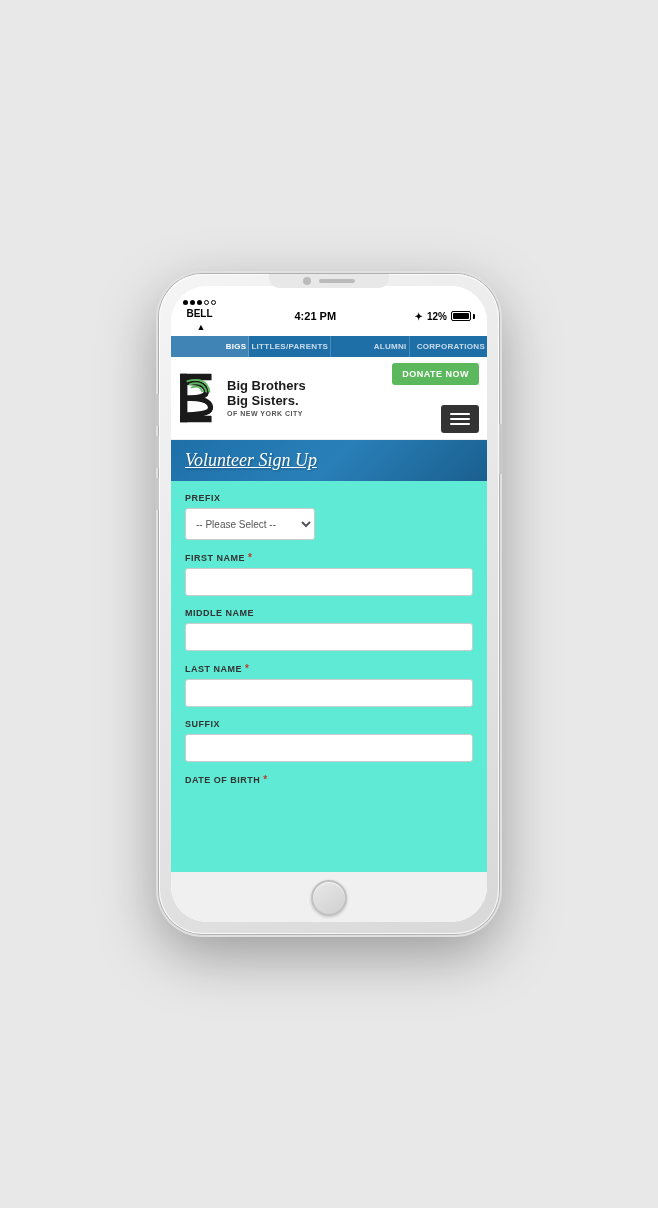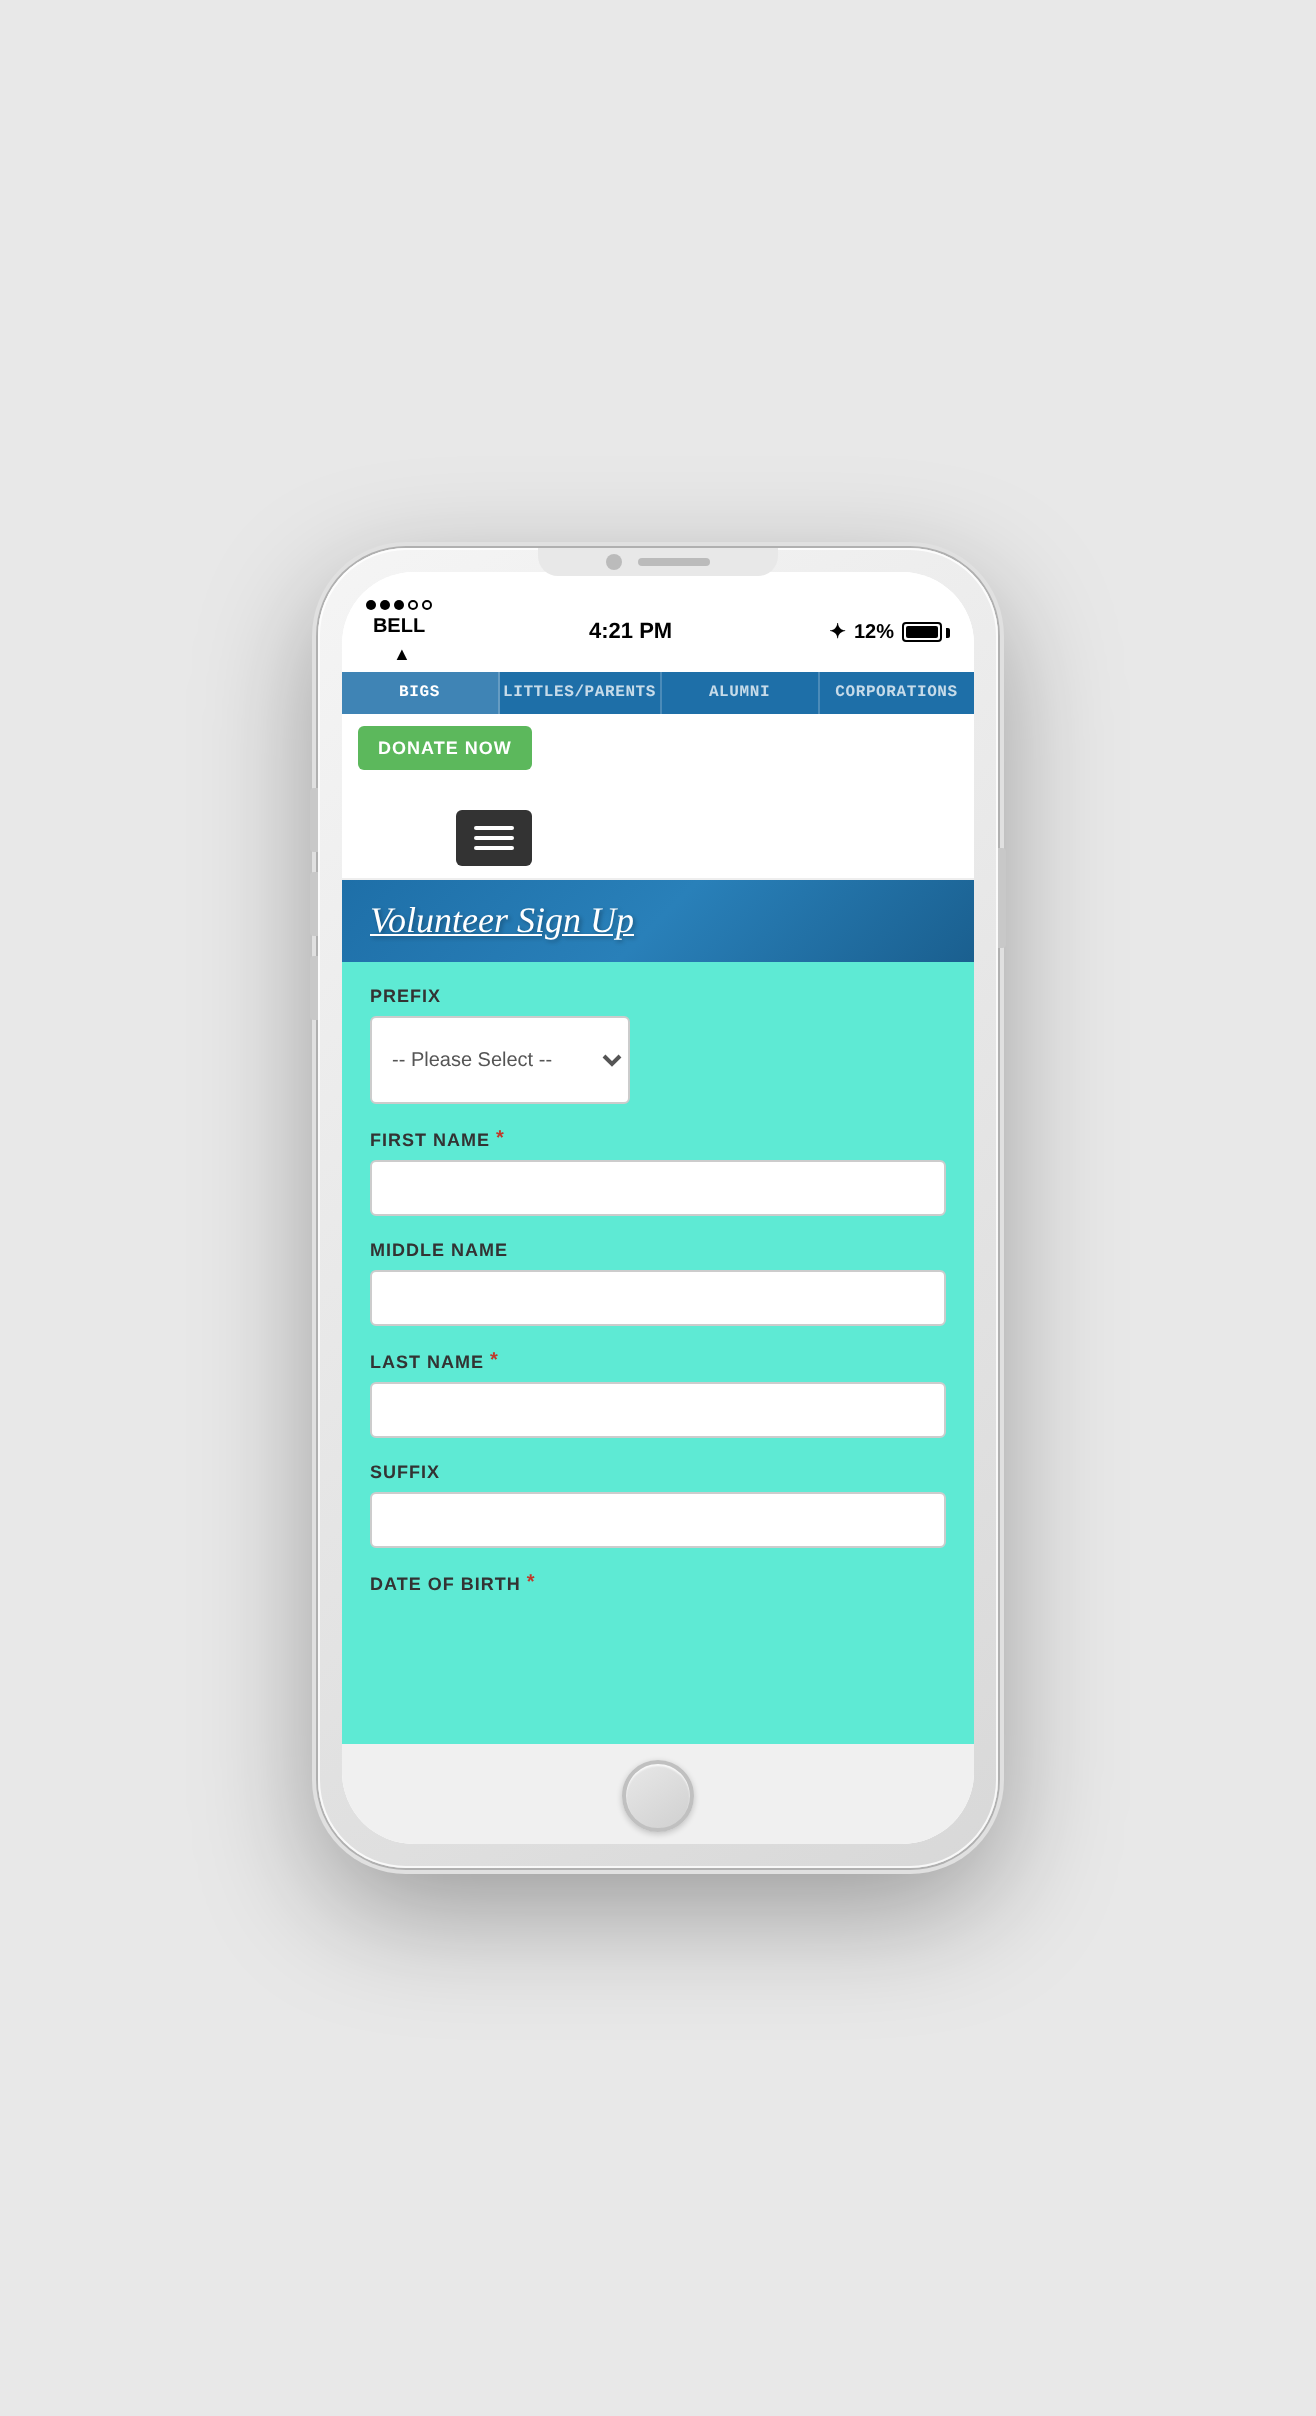"BIGS" .nav-tab { font-family: Liberation Mono, monospace -> none; text-align: center -> right }
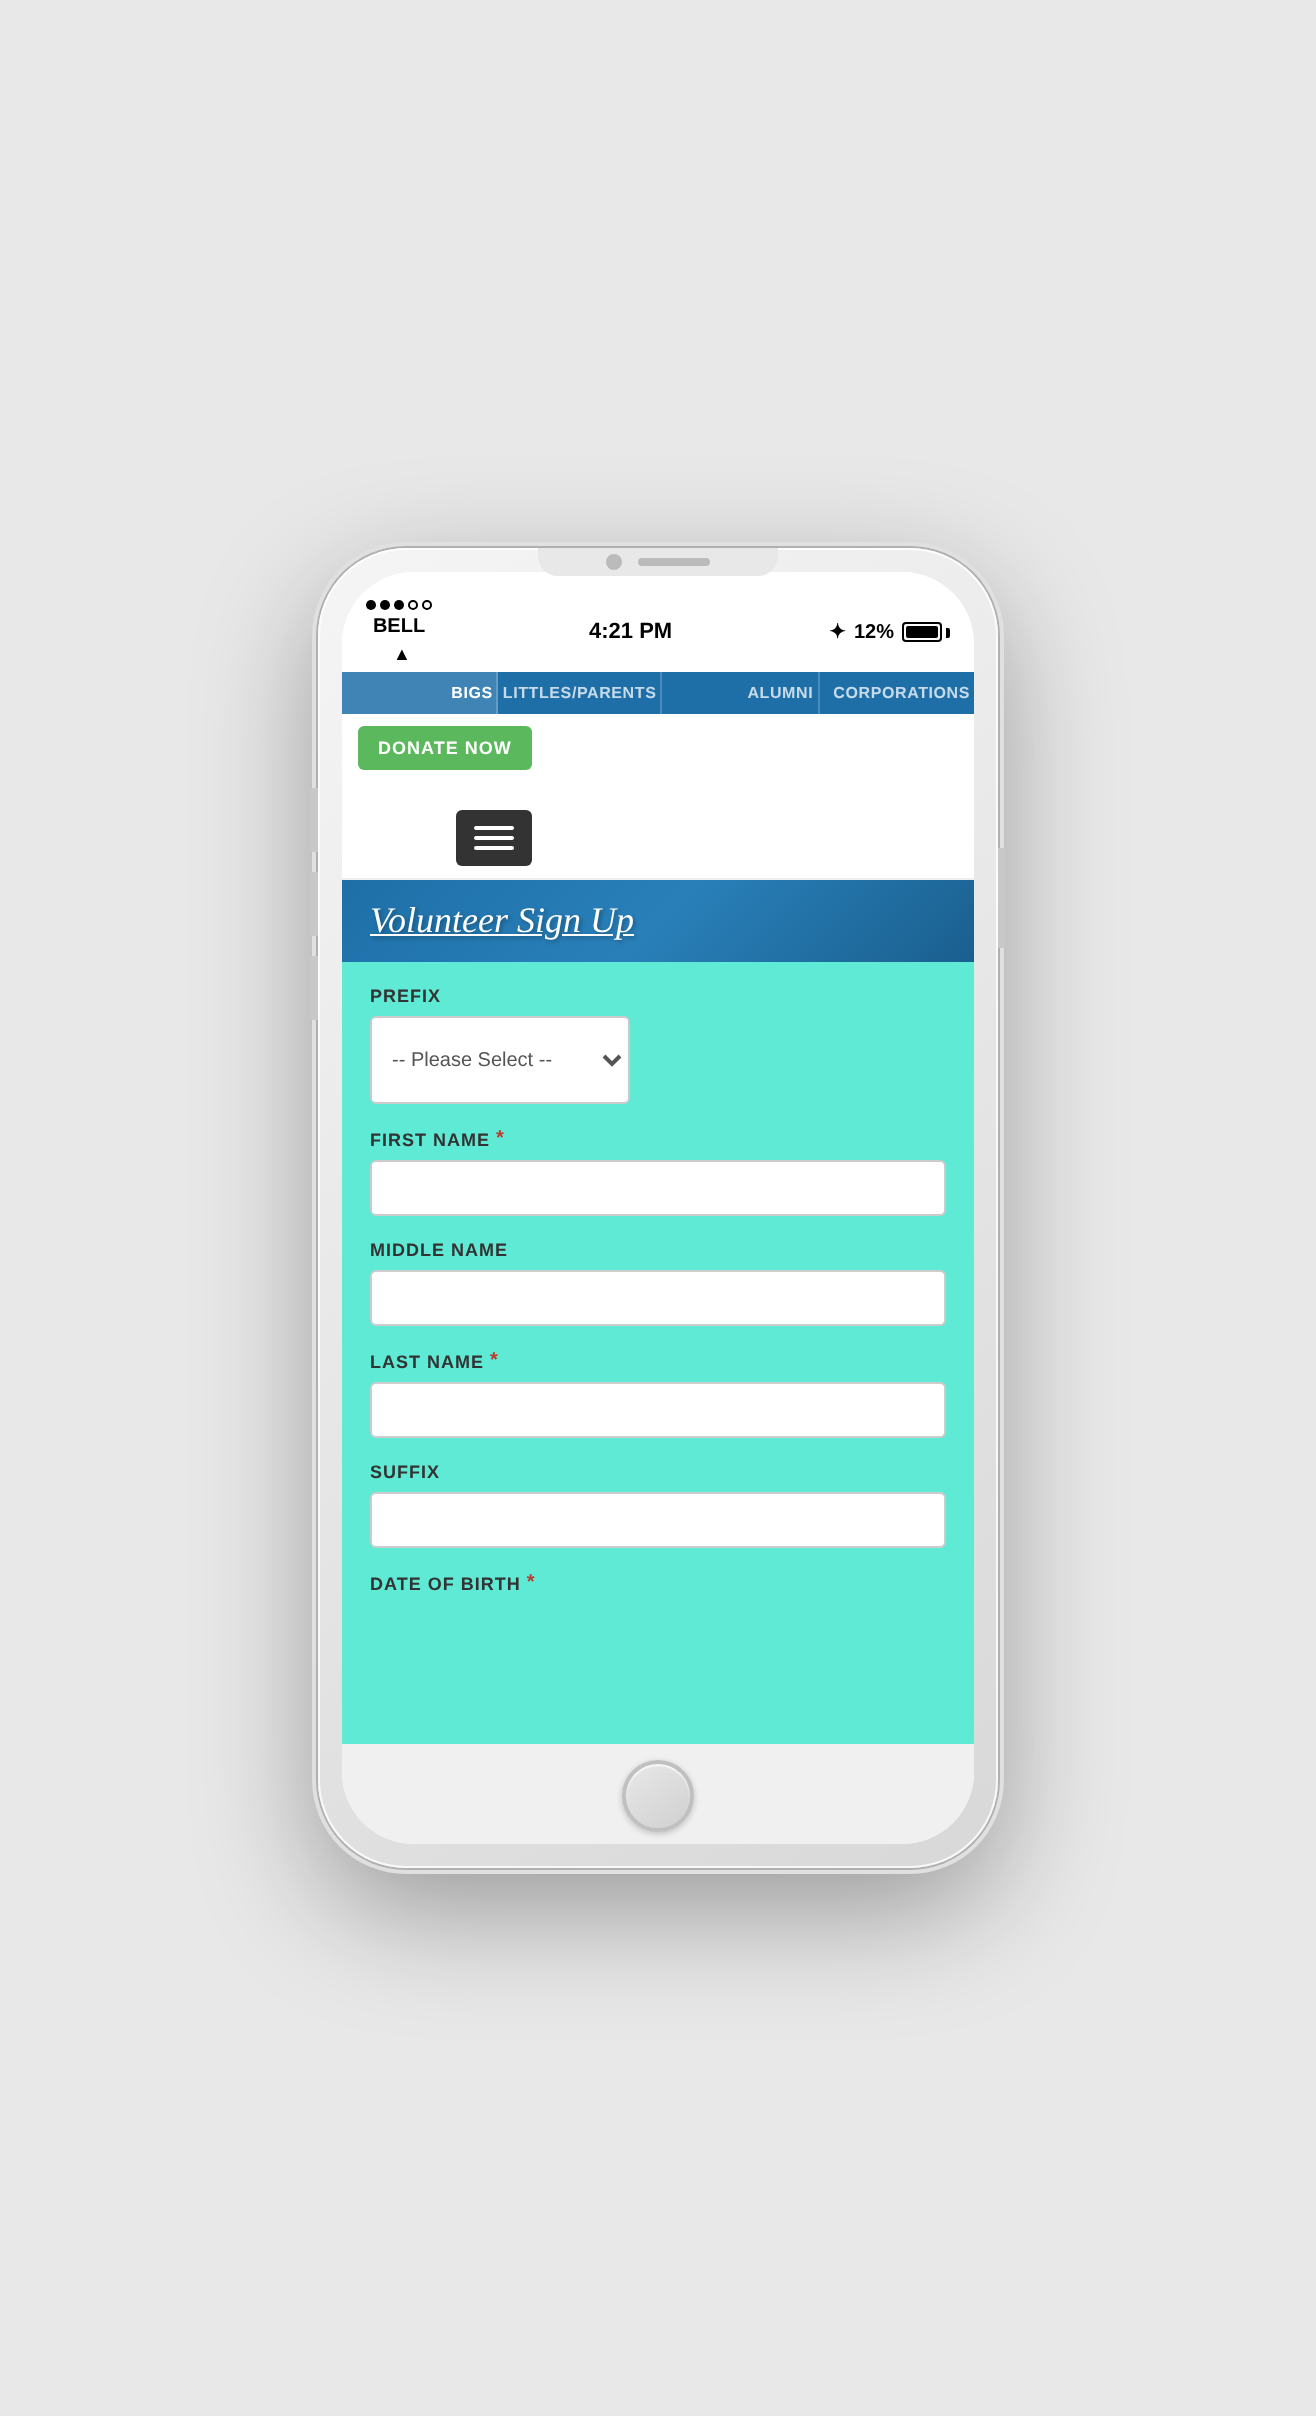"Big Brothers" div.logo-area { html: none -> <div> <svg> <rect></rect> <rect></rect> <rect></rect> <path></path> <path></path> <path></path> <path></path> <path></path> </svg> <div> <span>Big Brothers</span> <span>Big Sisters.</span> <span>OF NEW YORK CITY</span> </div> </div> }
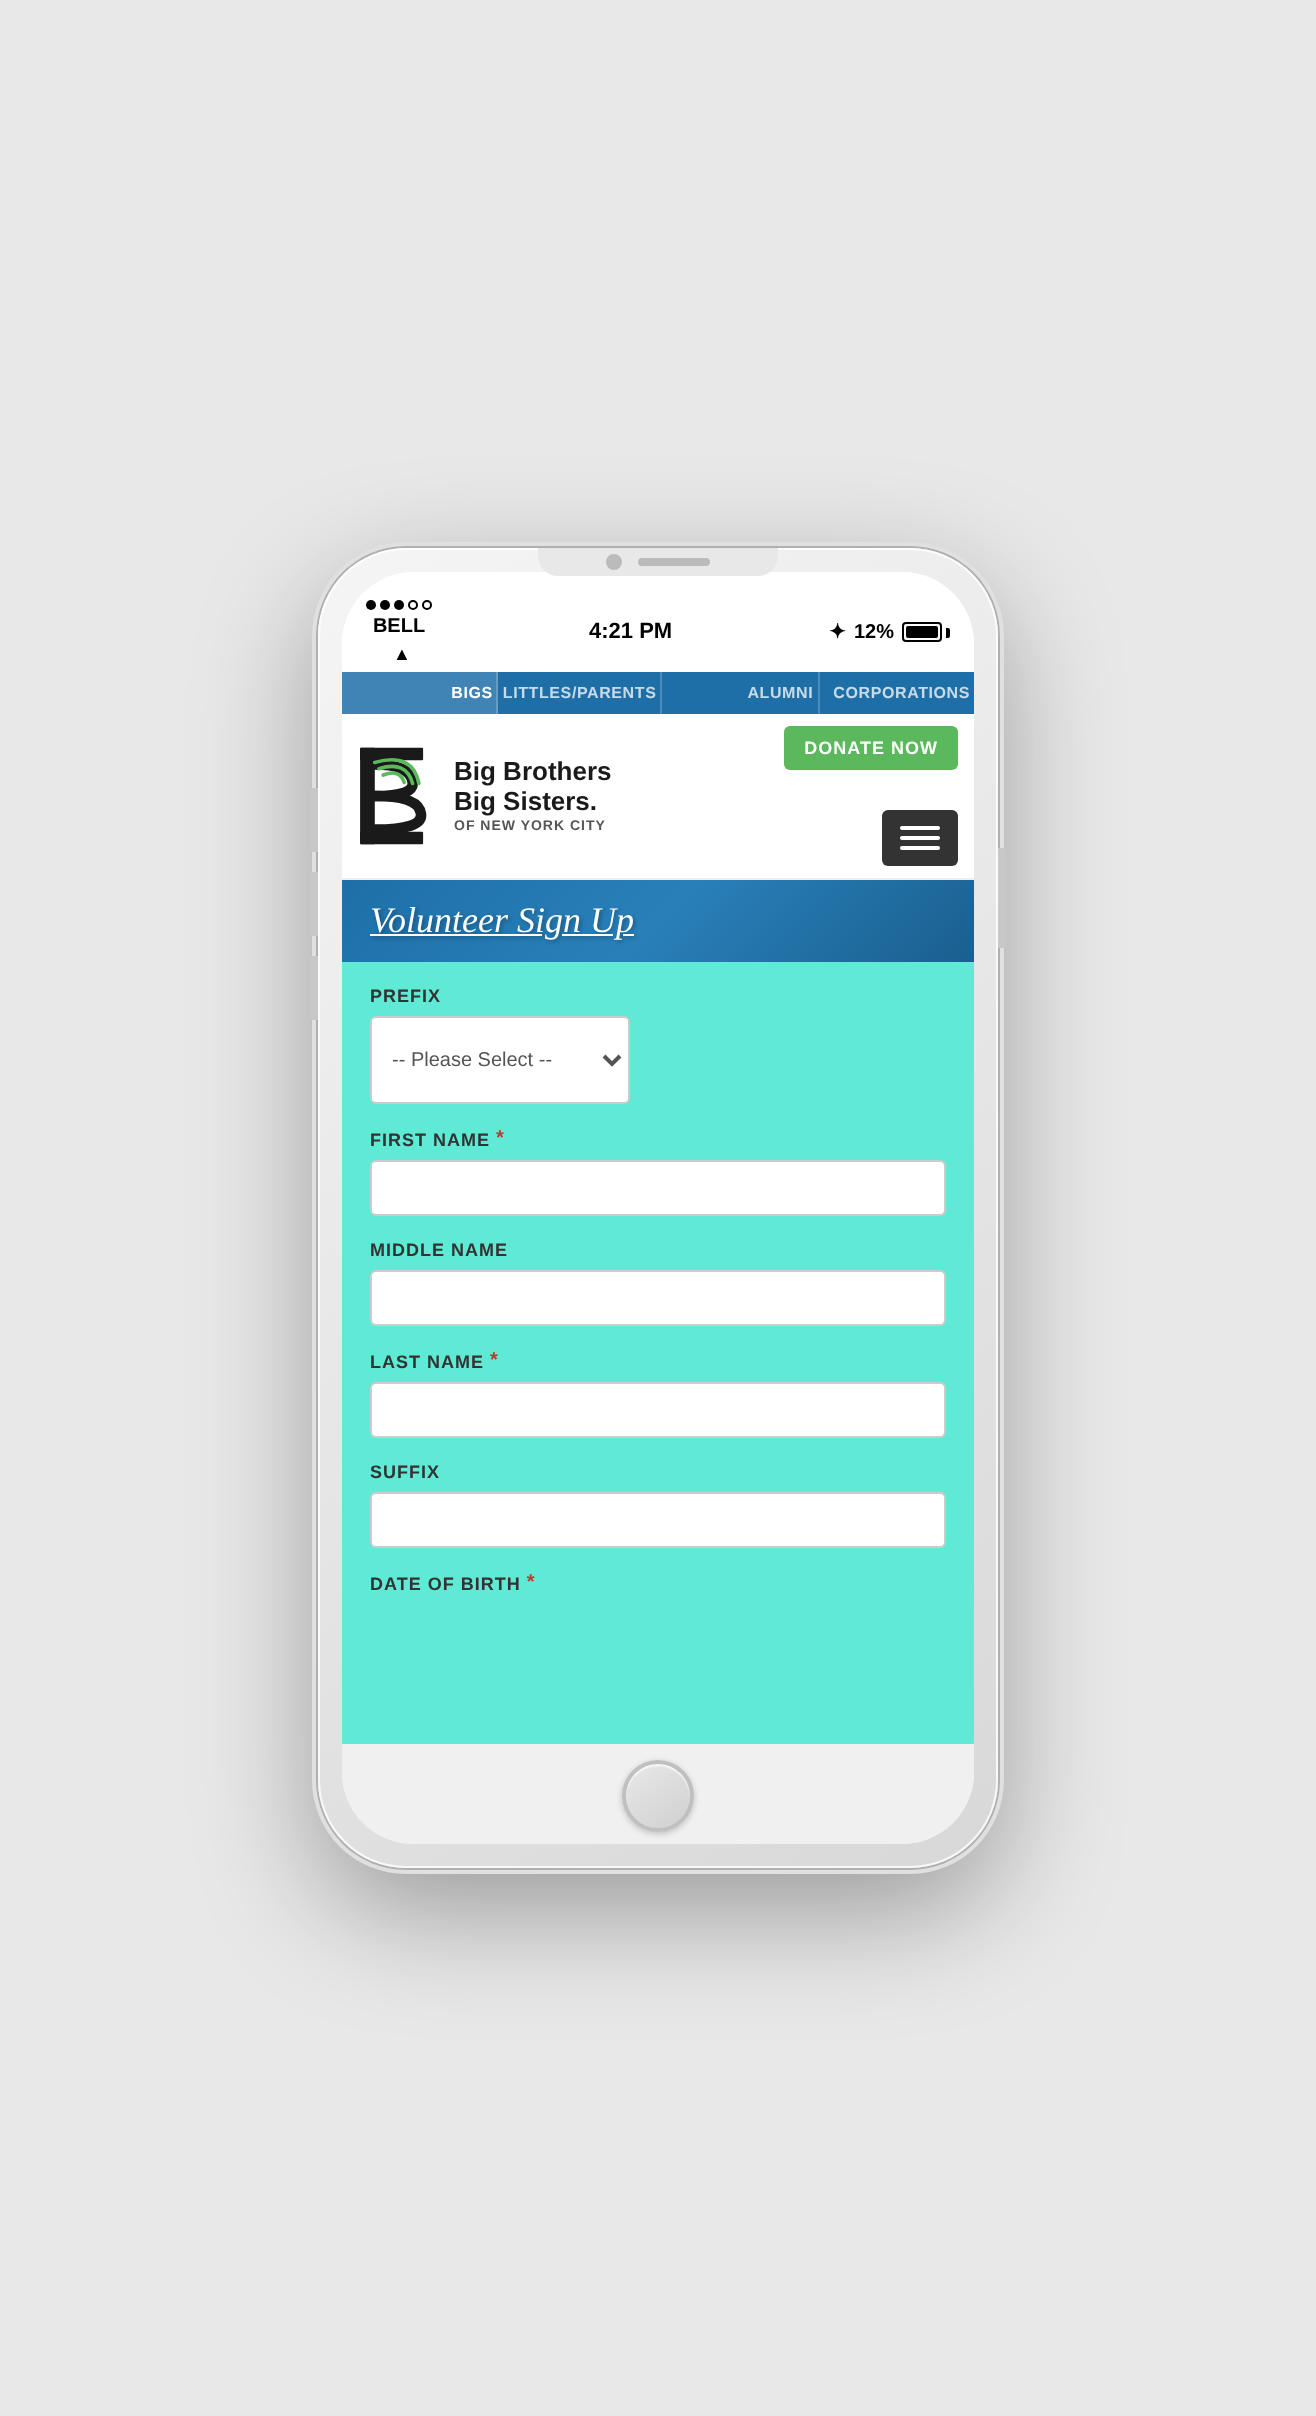"-- Please Select --" .form-select { height: 44px -> 32px }
